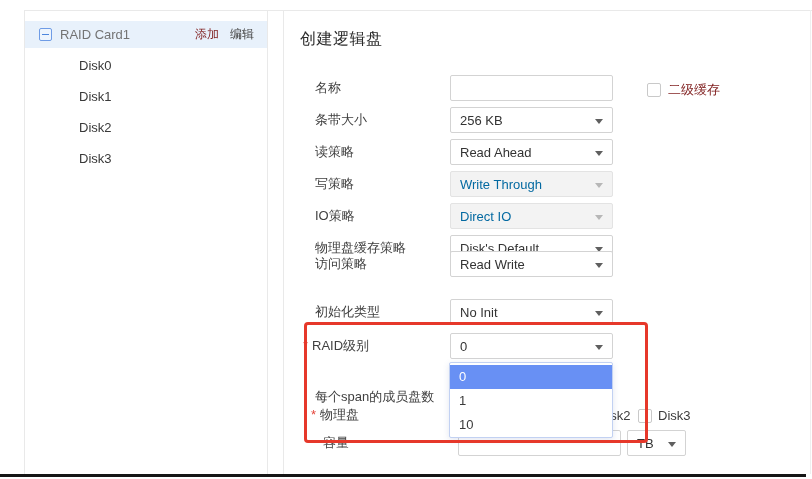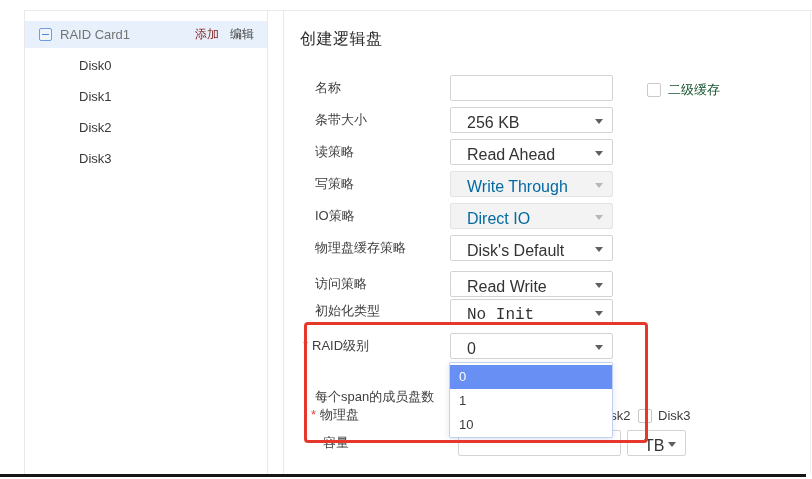"二级缓存" .cb-label { color: #14532d -> #7f1d1d }
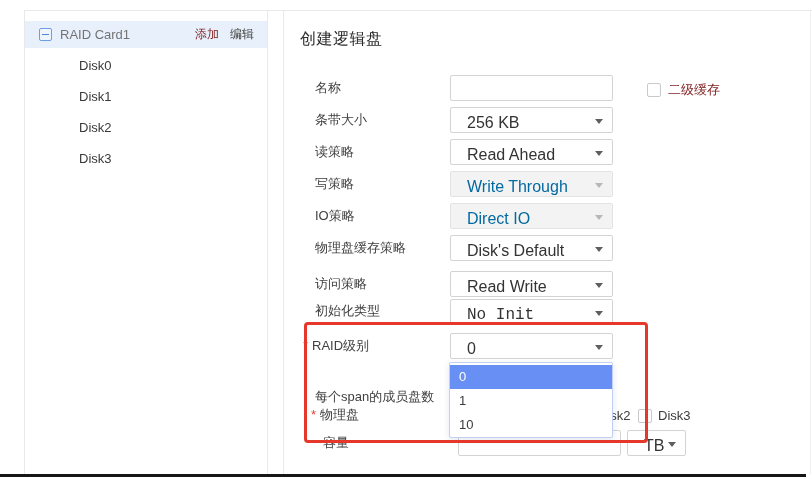"256 KB" .selectbox { align-items: flex-end -> center; font-size: 16px -> 13px; padding-left: 16px -> 9px }
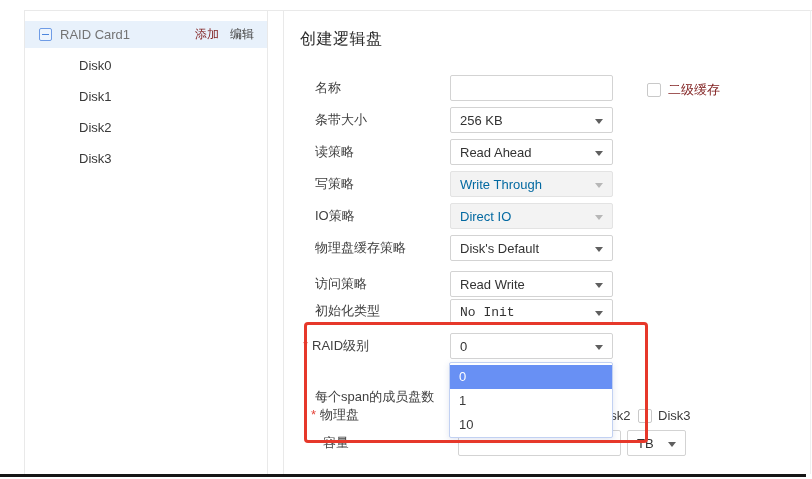"访问策略" div.f-row { top: 260px -> 240px }
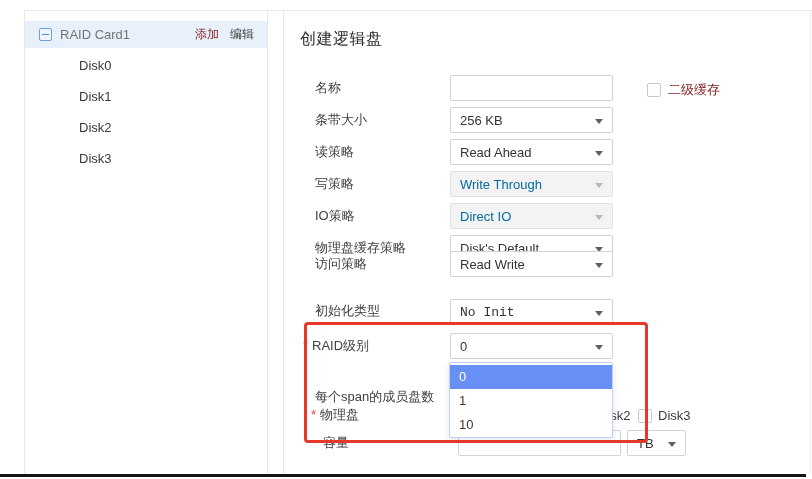"初始化类型" div.f-row { font-family: Liberation Mono, monospace -> none }
